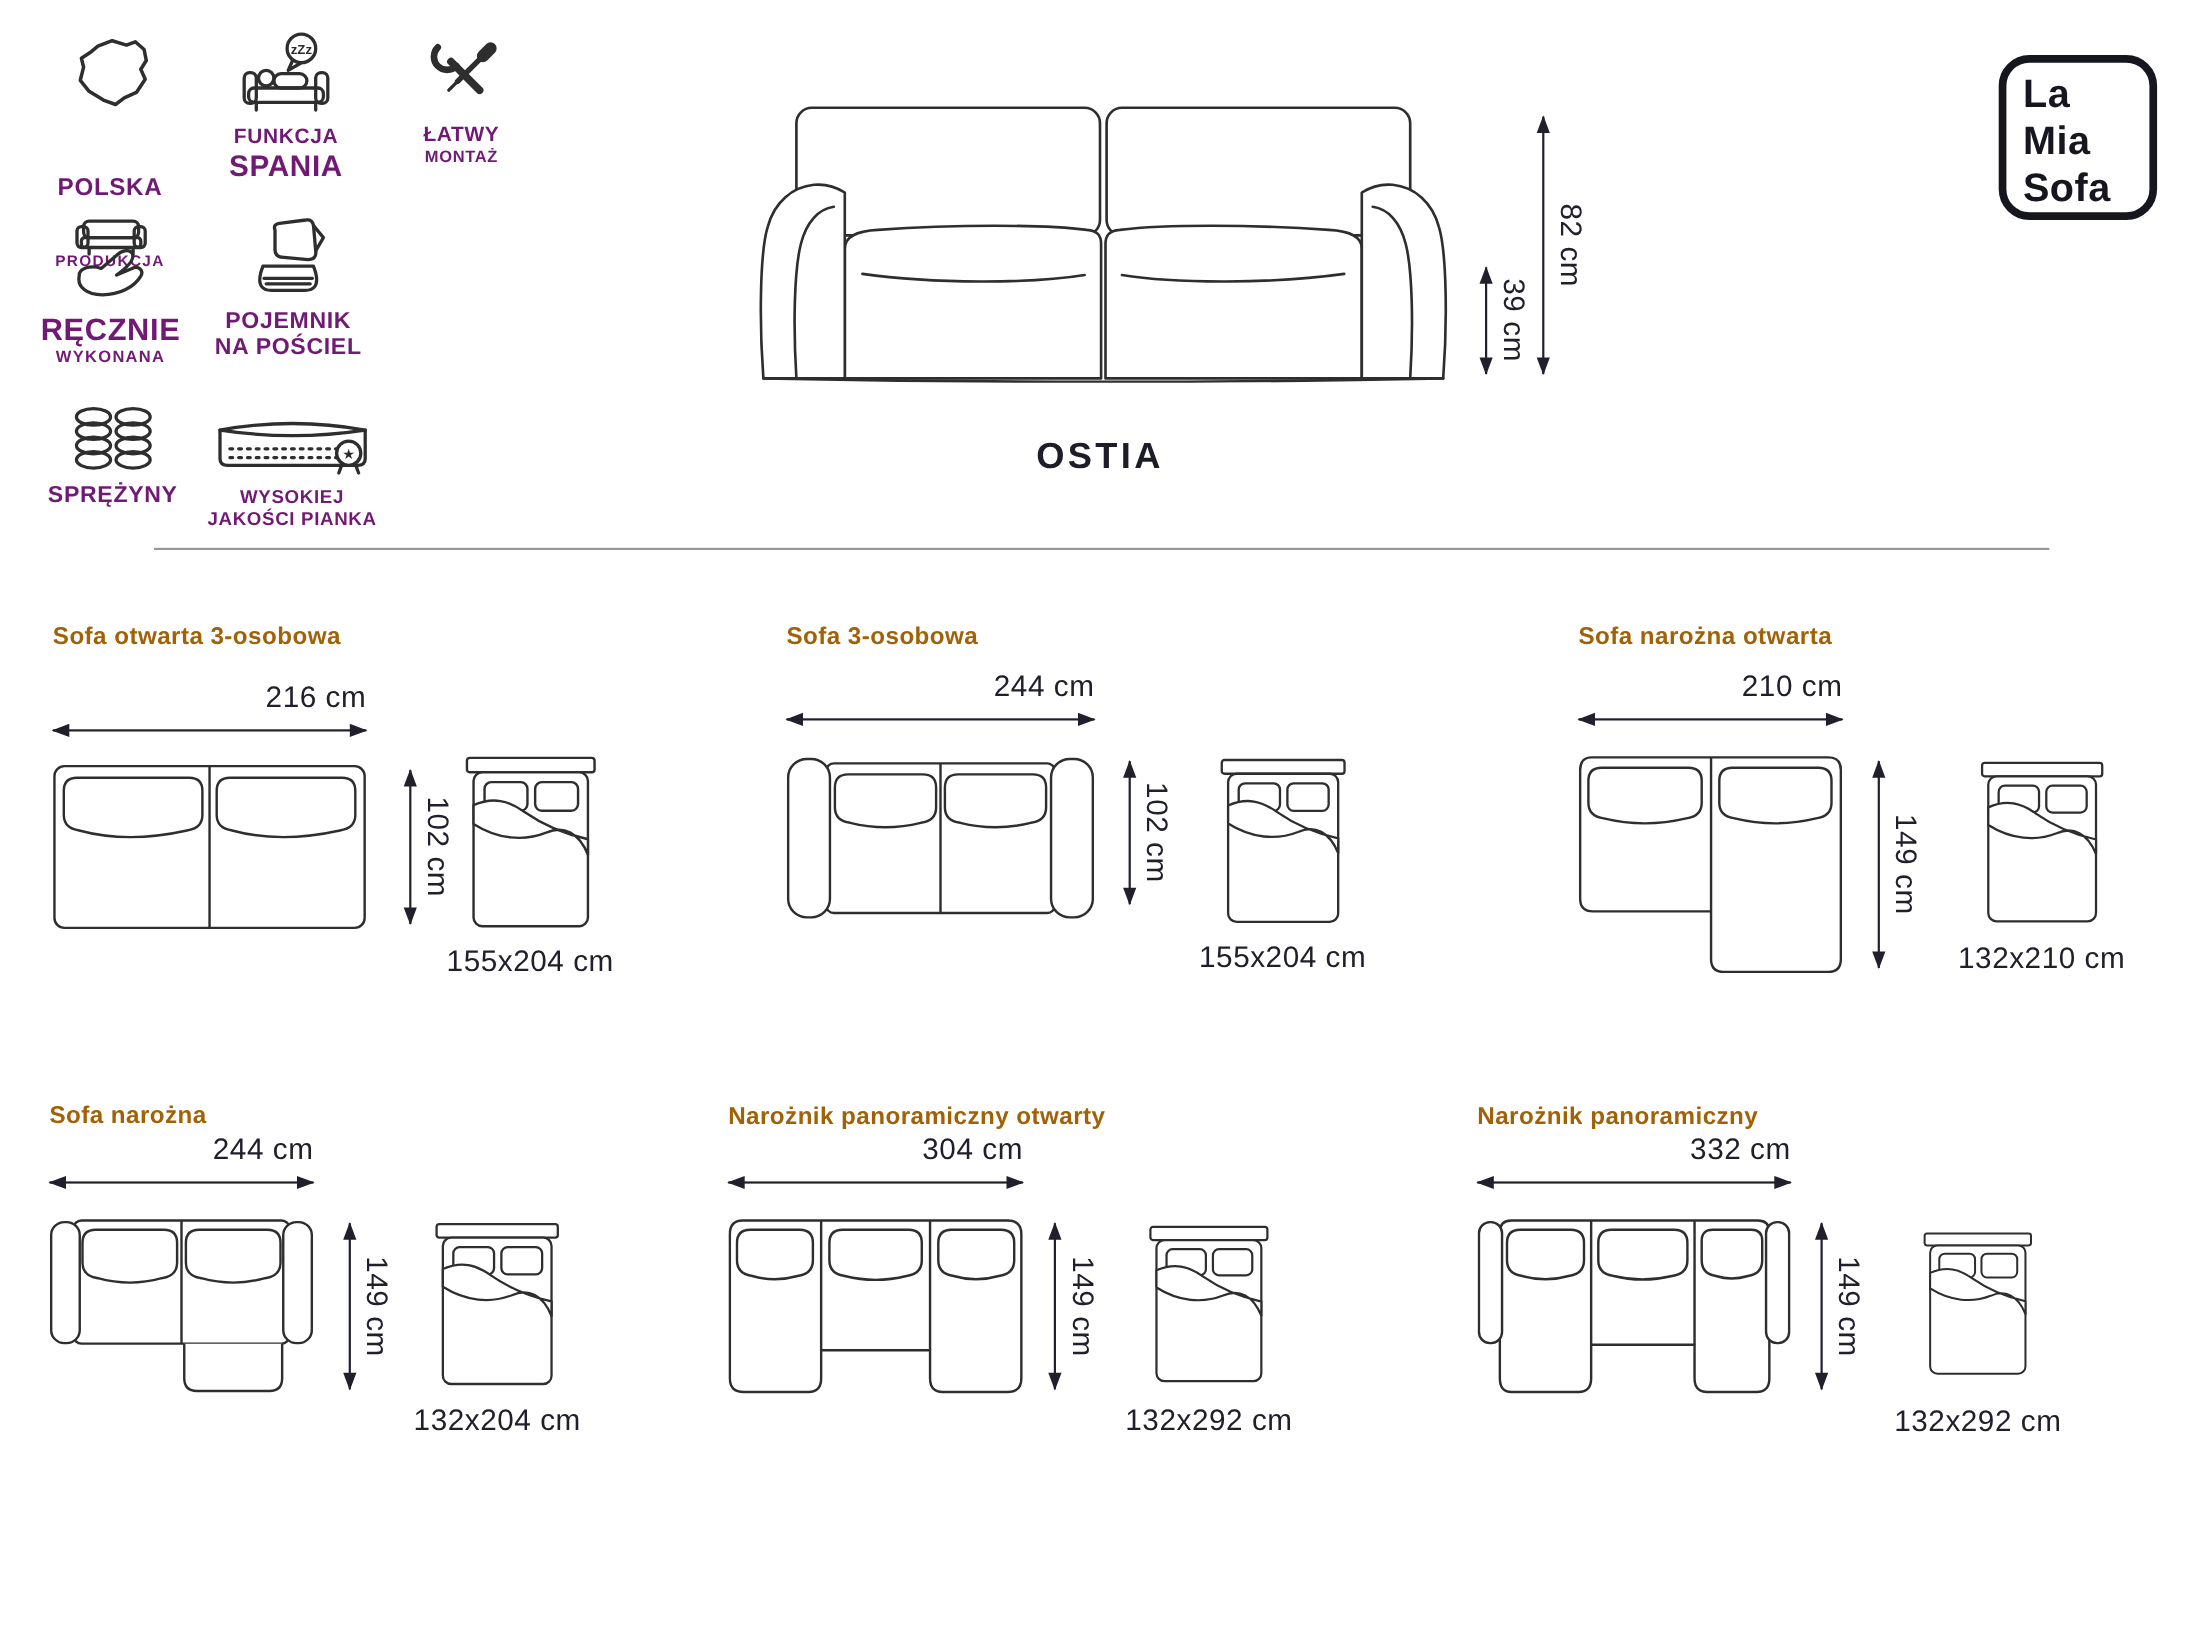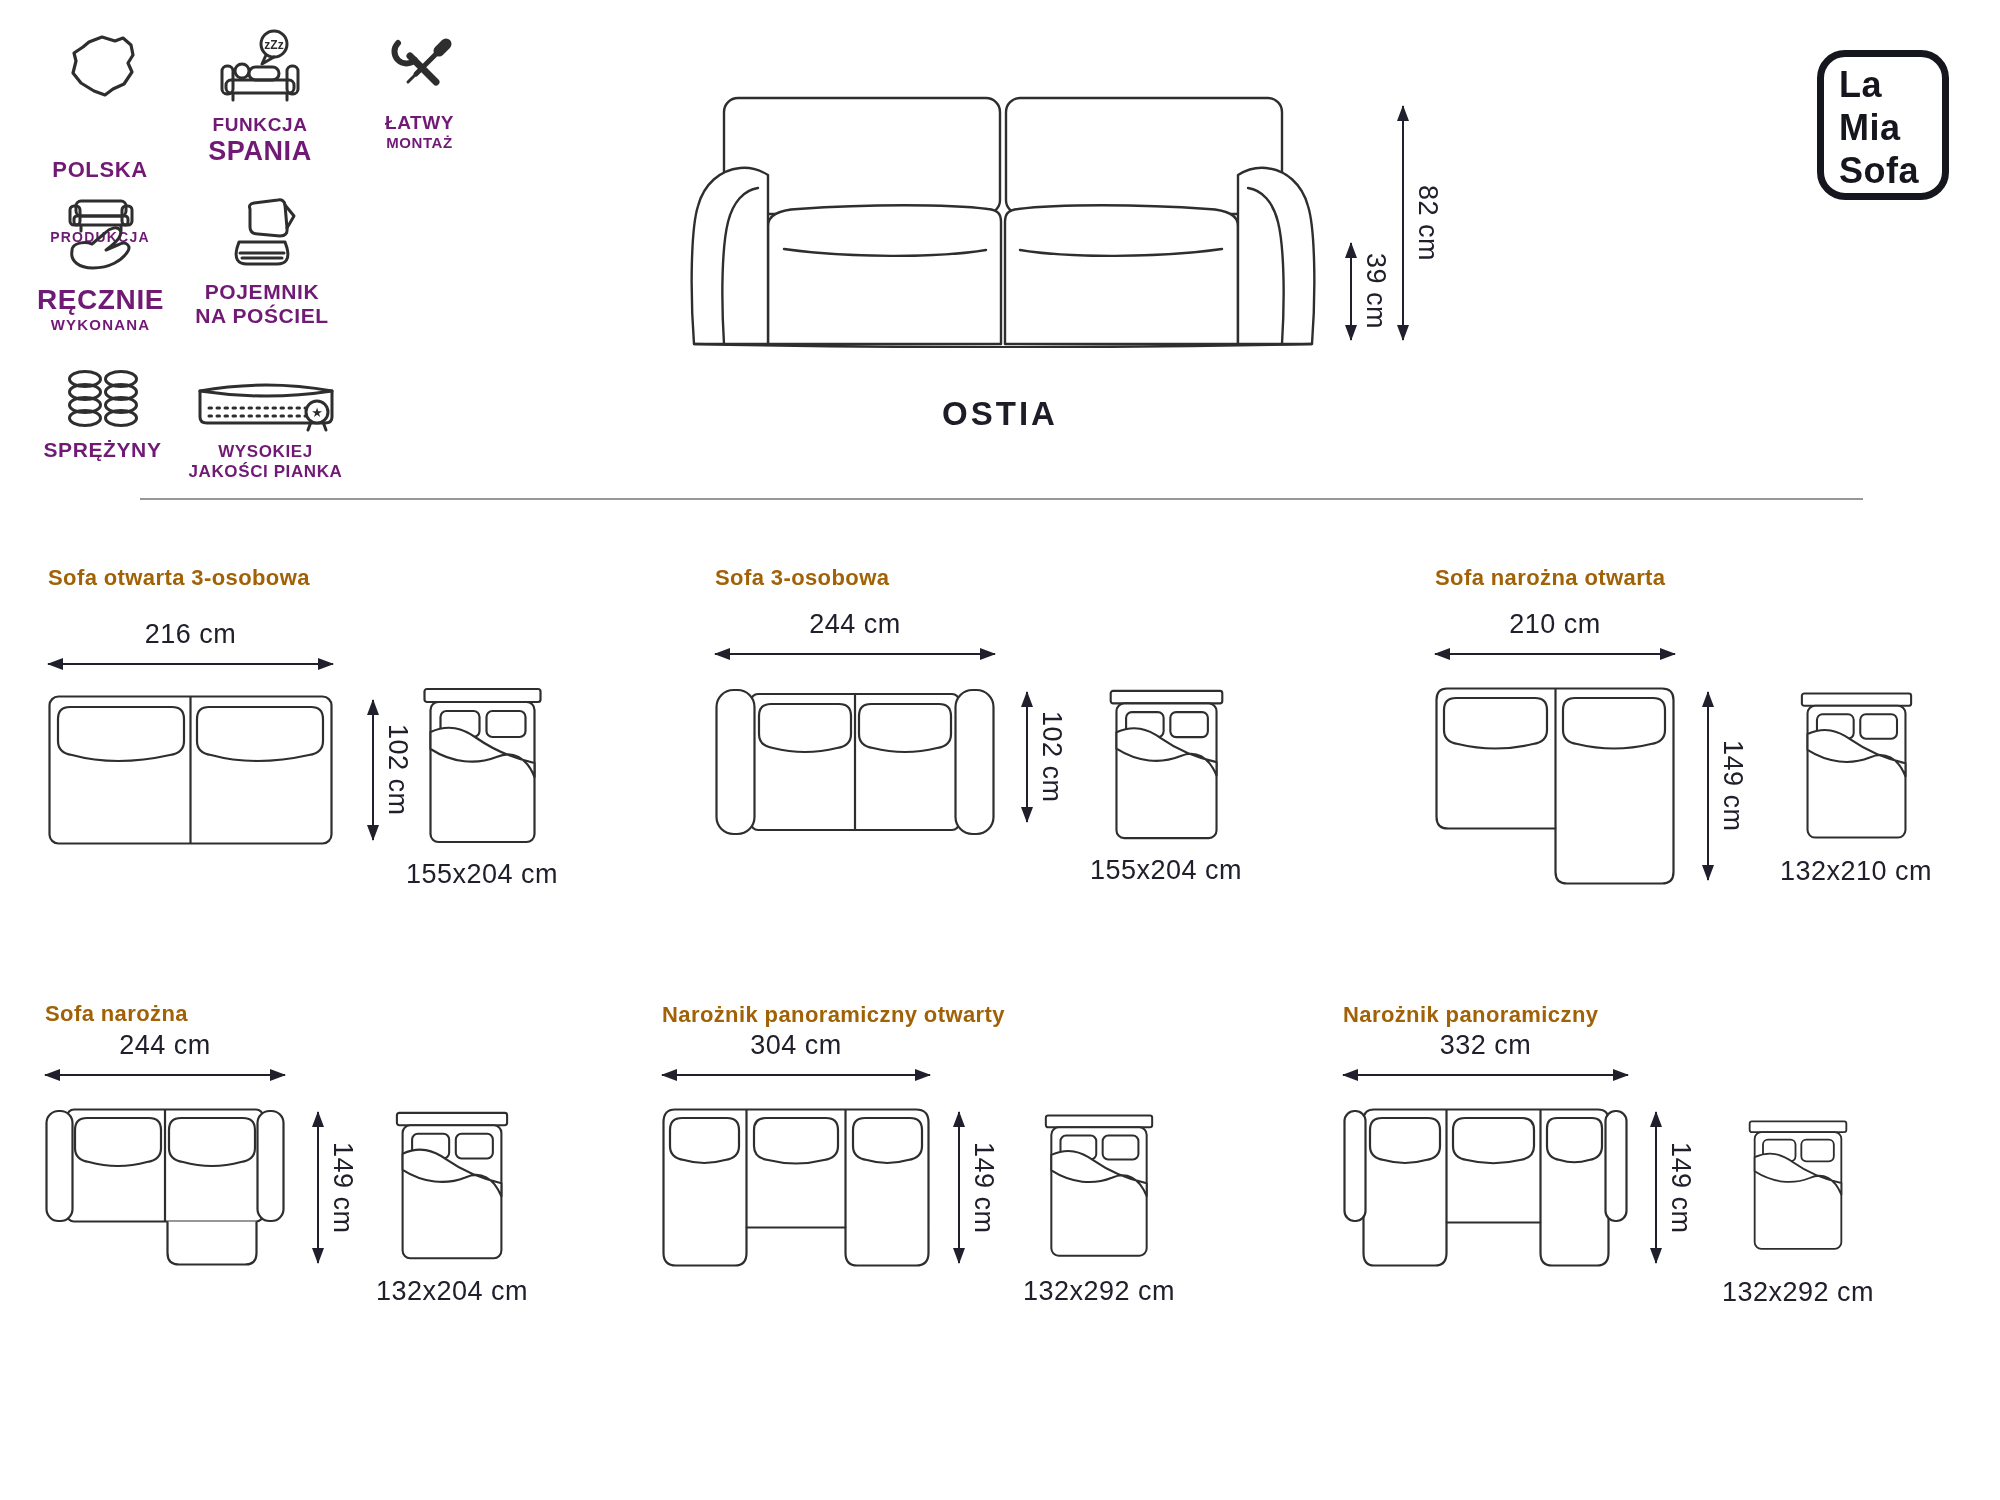"La" .logo { width: 132px -> 144px }
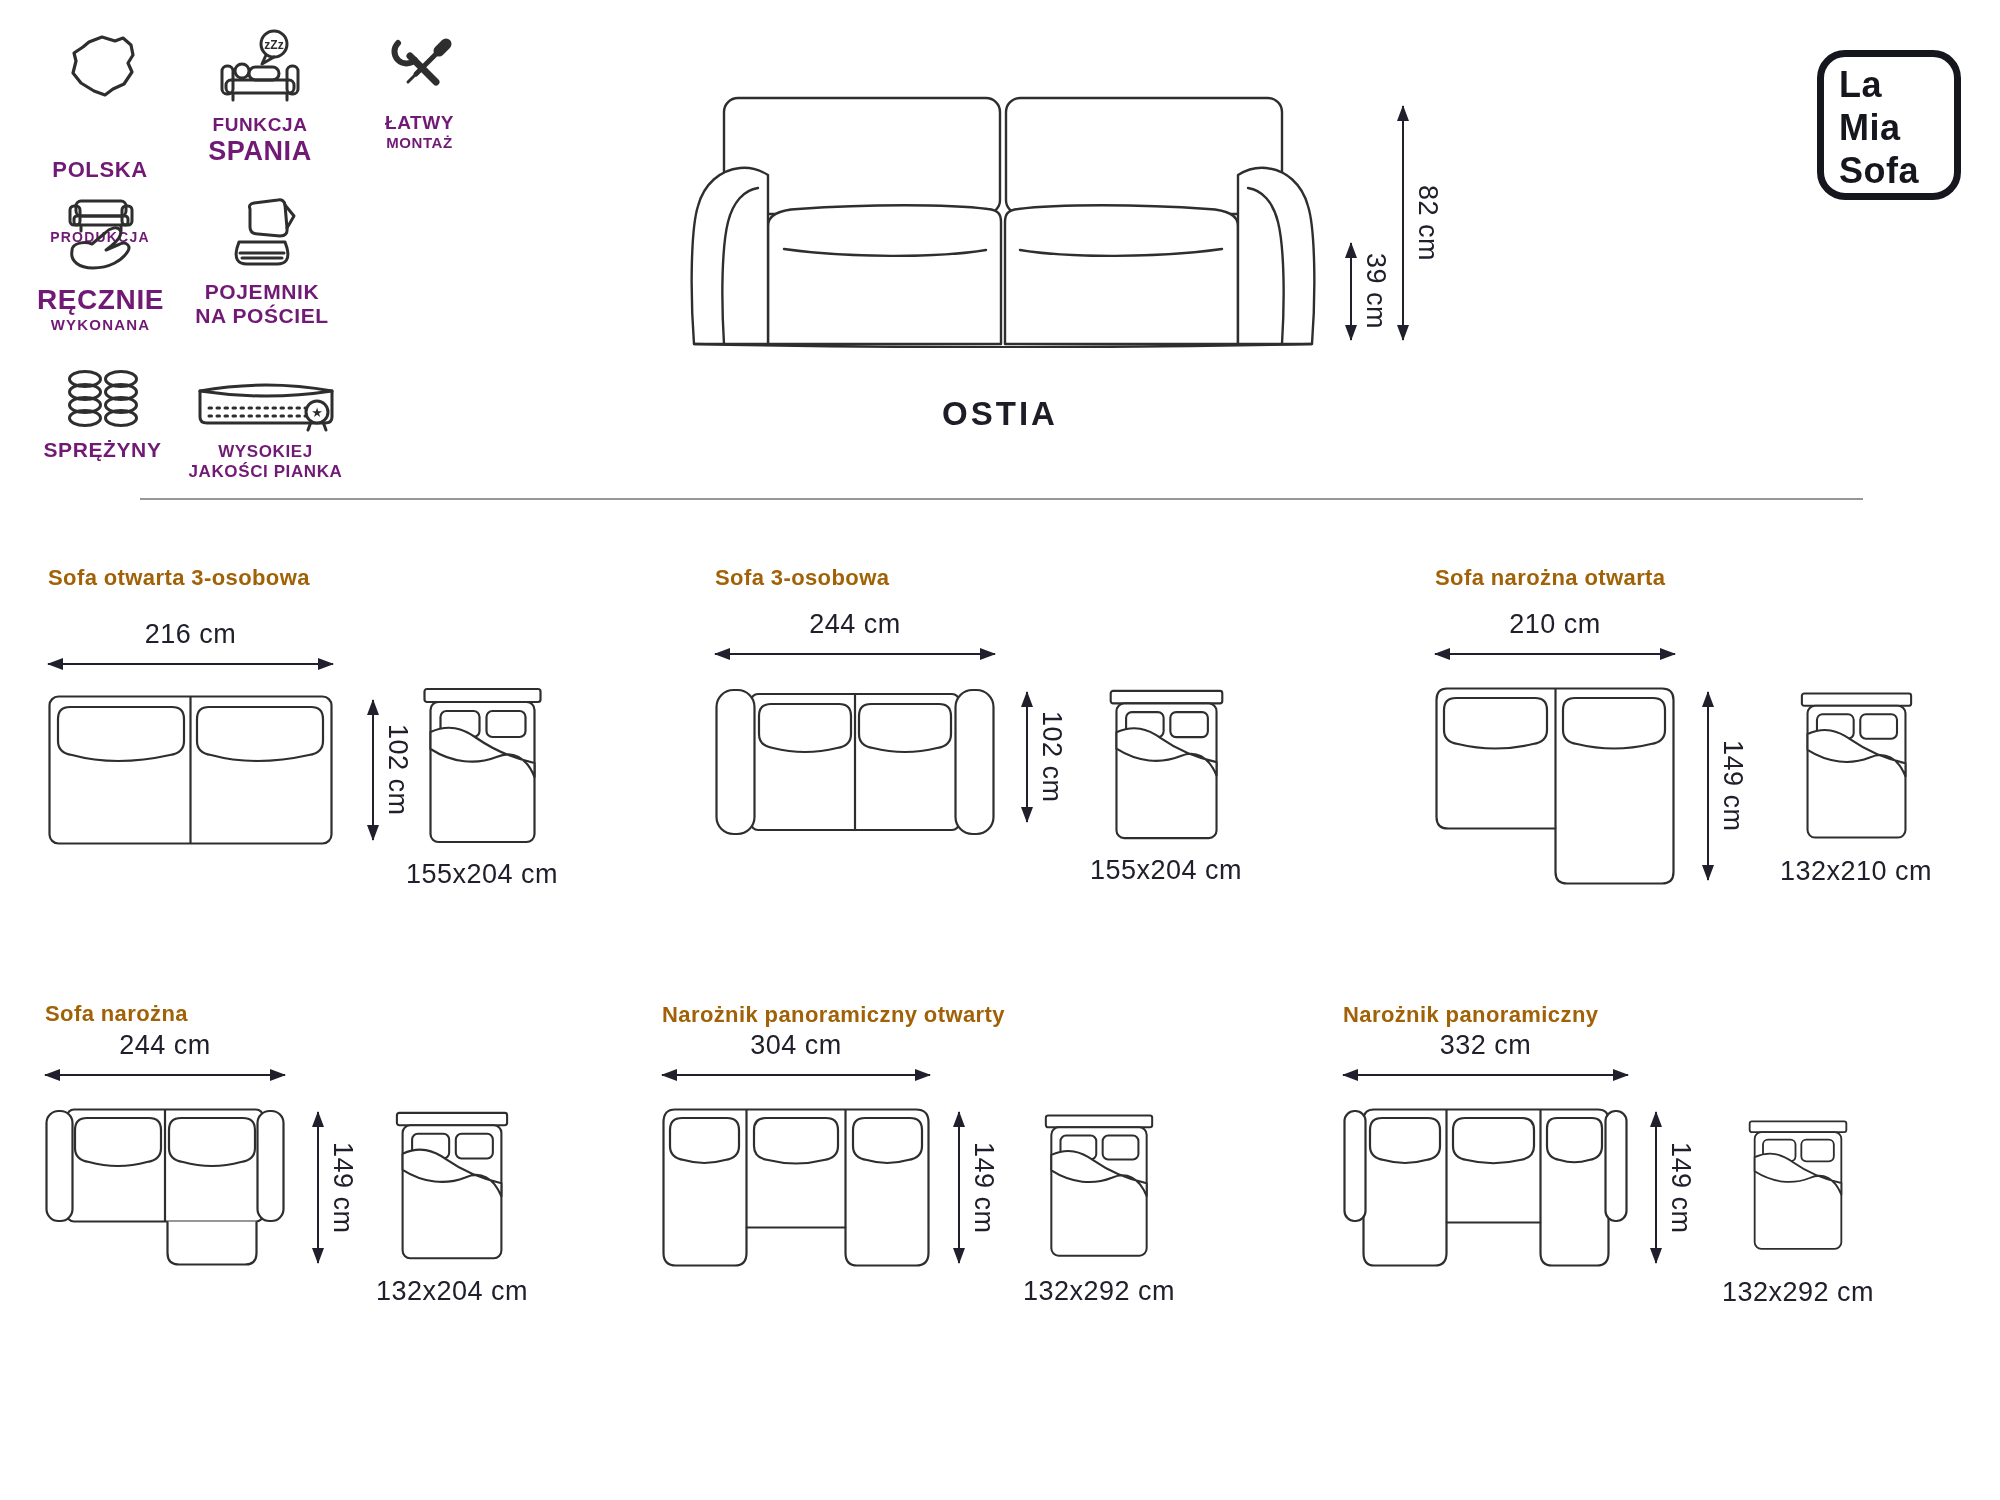"216 cm" .wdim { align-items: center -> flex-end }
